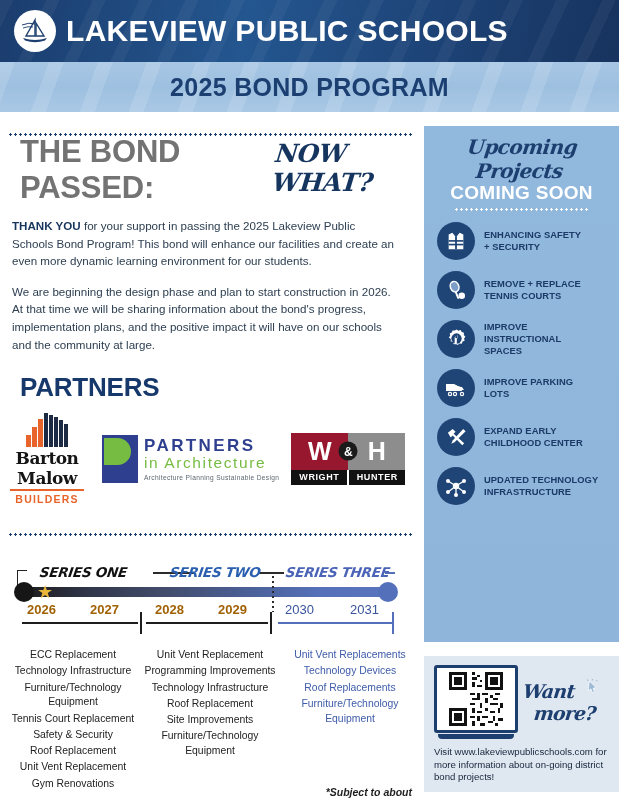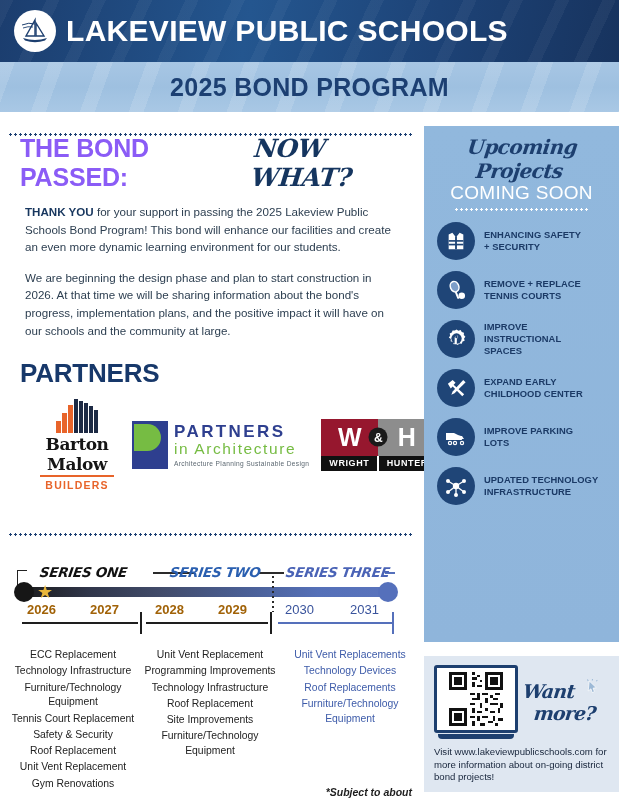"THE BOND PASSED:" .headline .h-bold { color: #8b5cf6 -> #737373; font-size: 25px -> 31px }
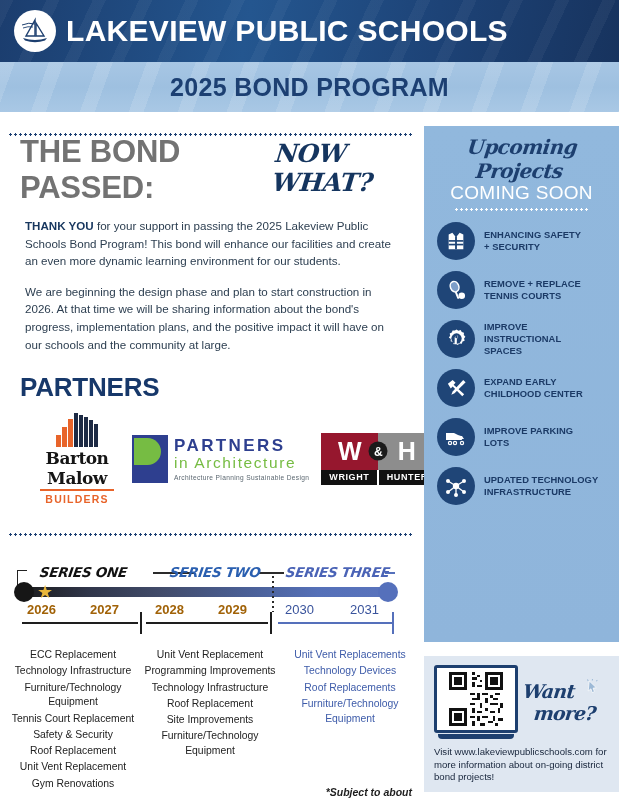"COMING SOON" .sb-sub { font-weight: normal -> bold }
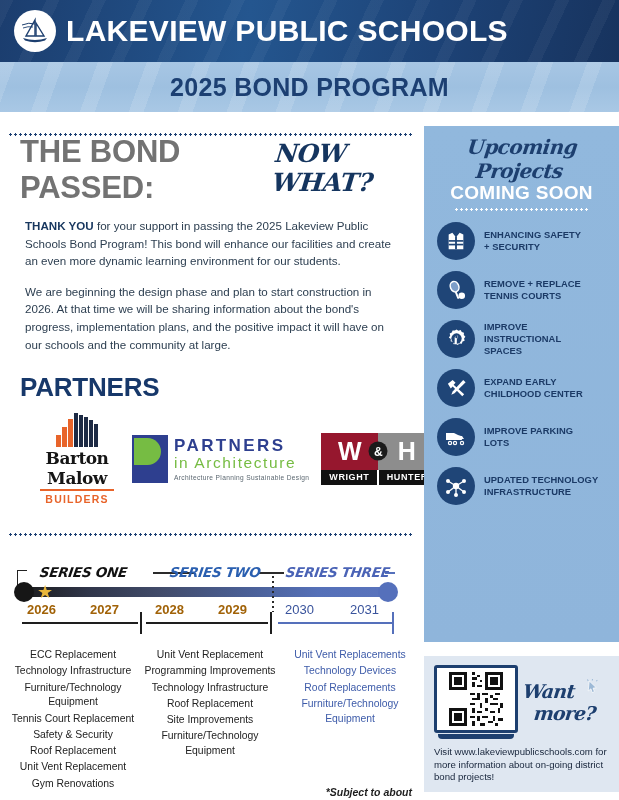"THANK YOU for your support" .body-copy { padding: 0 22px 0 25px -> 0 22px 0 12px }
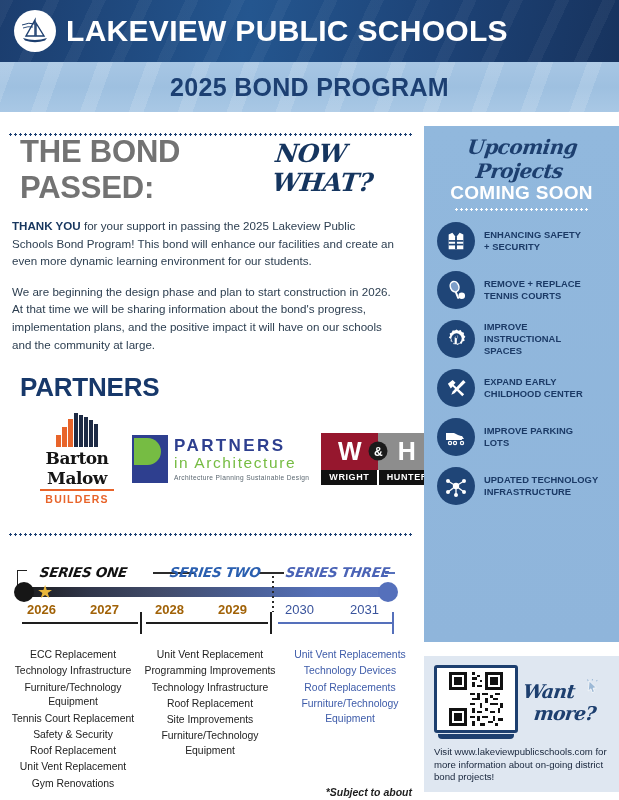"EXPAND EARLY" div.sb-item { order: before "IMPROVE PARKING" -> after "IMPROVE PARKING" }
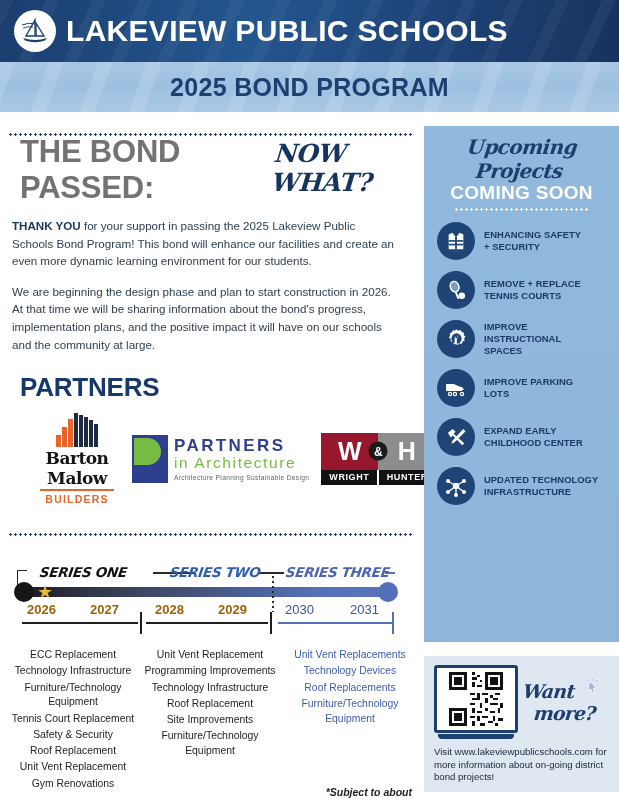"Barton" .partners-row { padding: 0 12px 0 34px -> 0 12px 0 4px }
